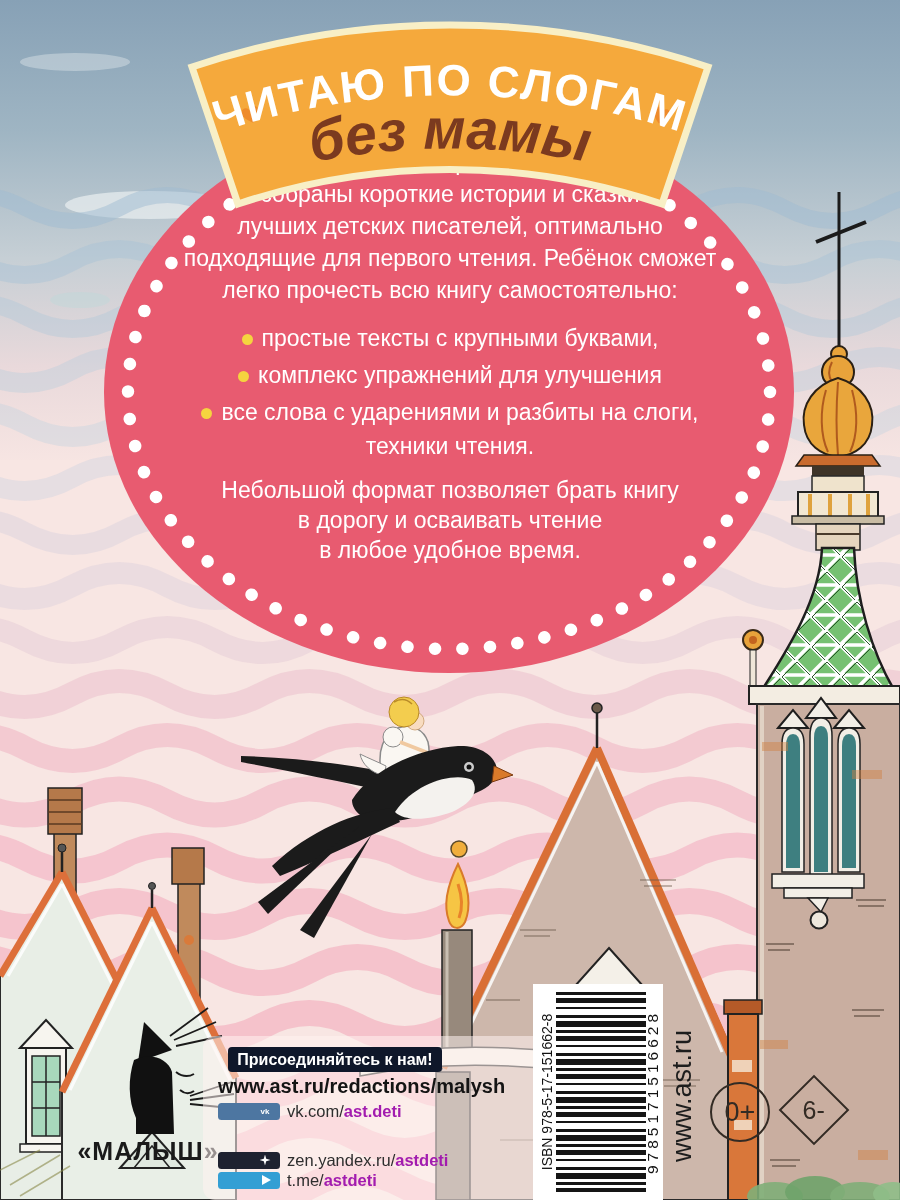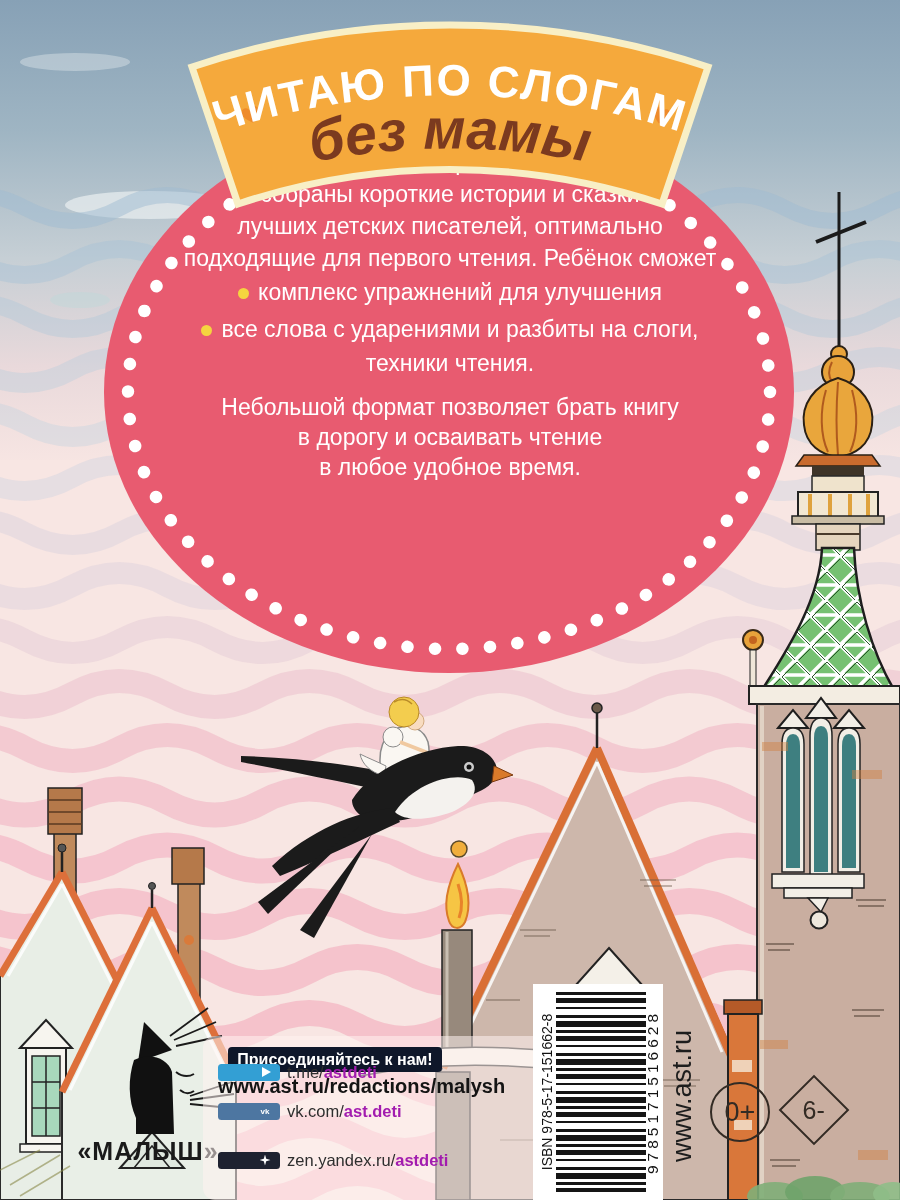"легко прочесть всю книгу самостоятельно:" div.iline { html: none -> <div>легко прочесть всю книгу самостоятельно:</div> }
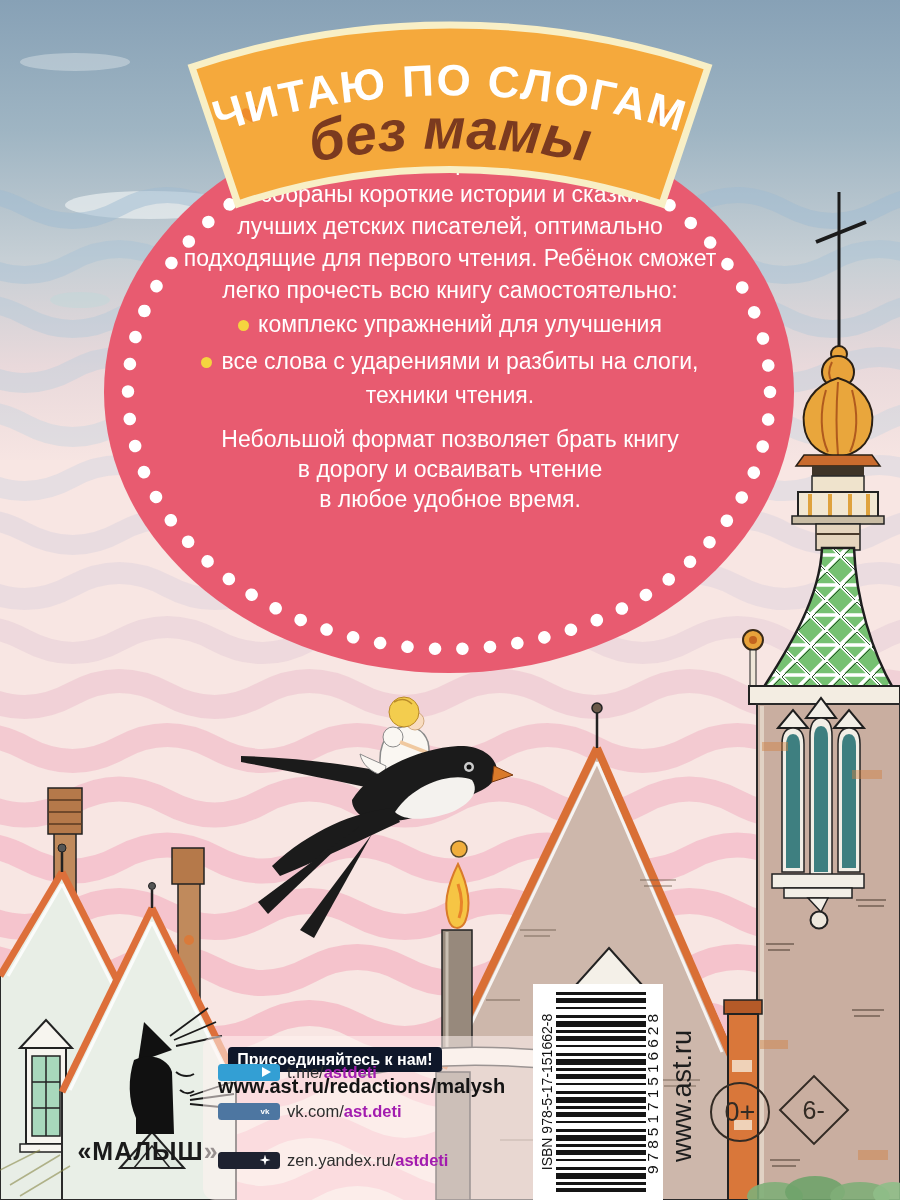"простые тексты с крупными буквами," div.brow { html: none -> <div> <span></span><span>простые тексты с крупными буквами,</span> </div> }
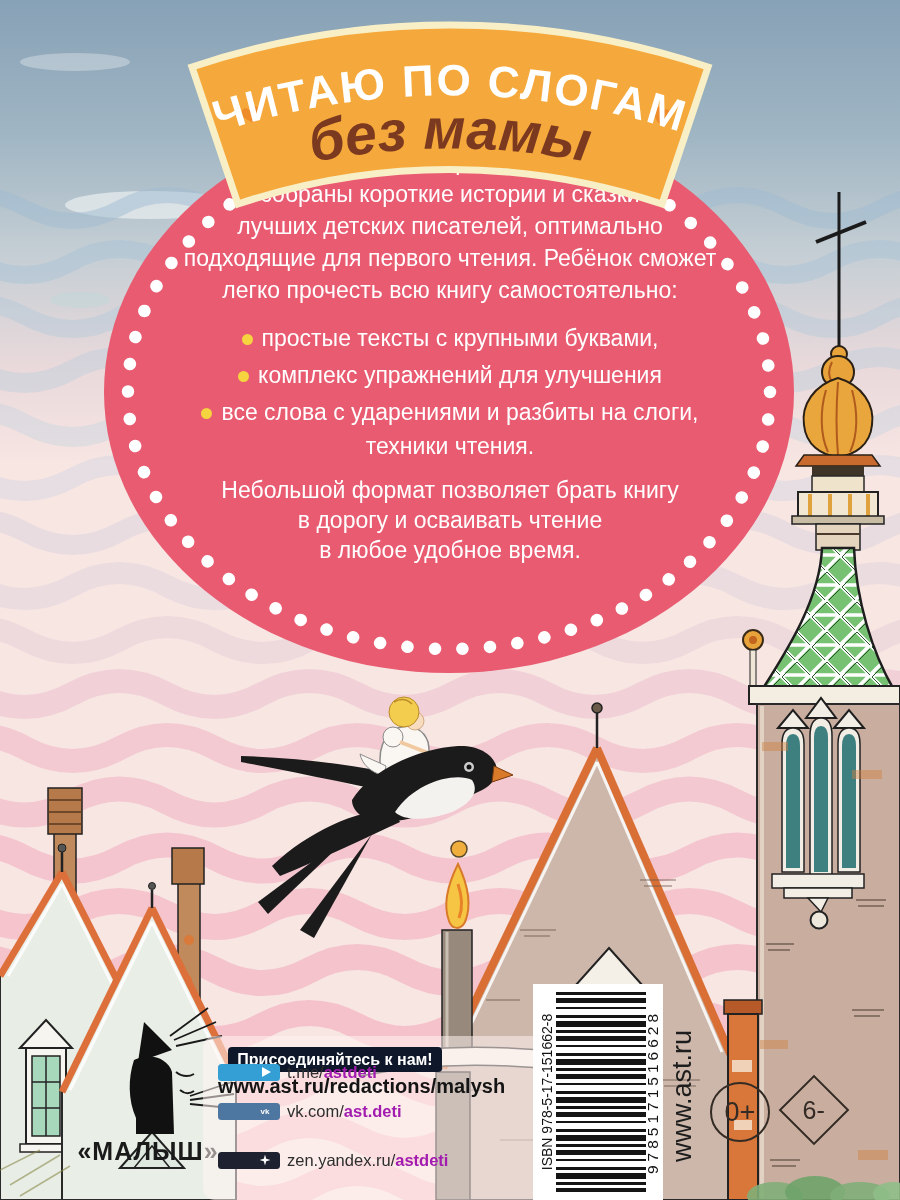"t.me/astdeti" .sr2 { top: 1062px -> 1170px }
